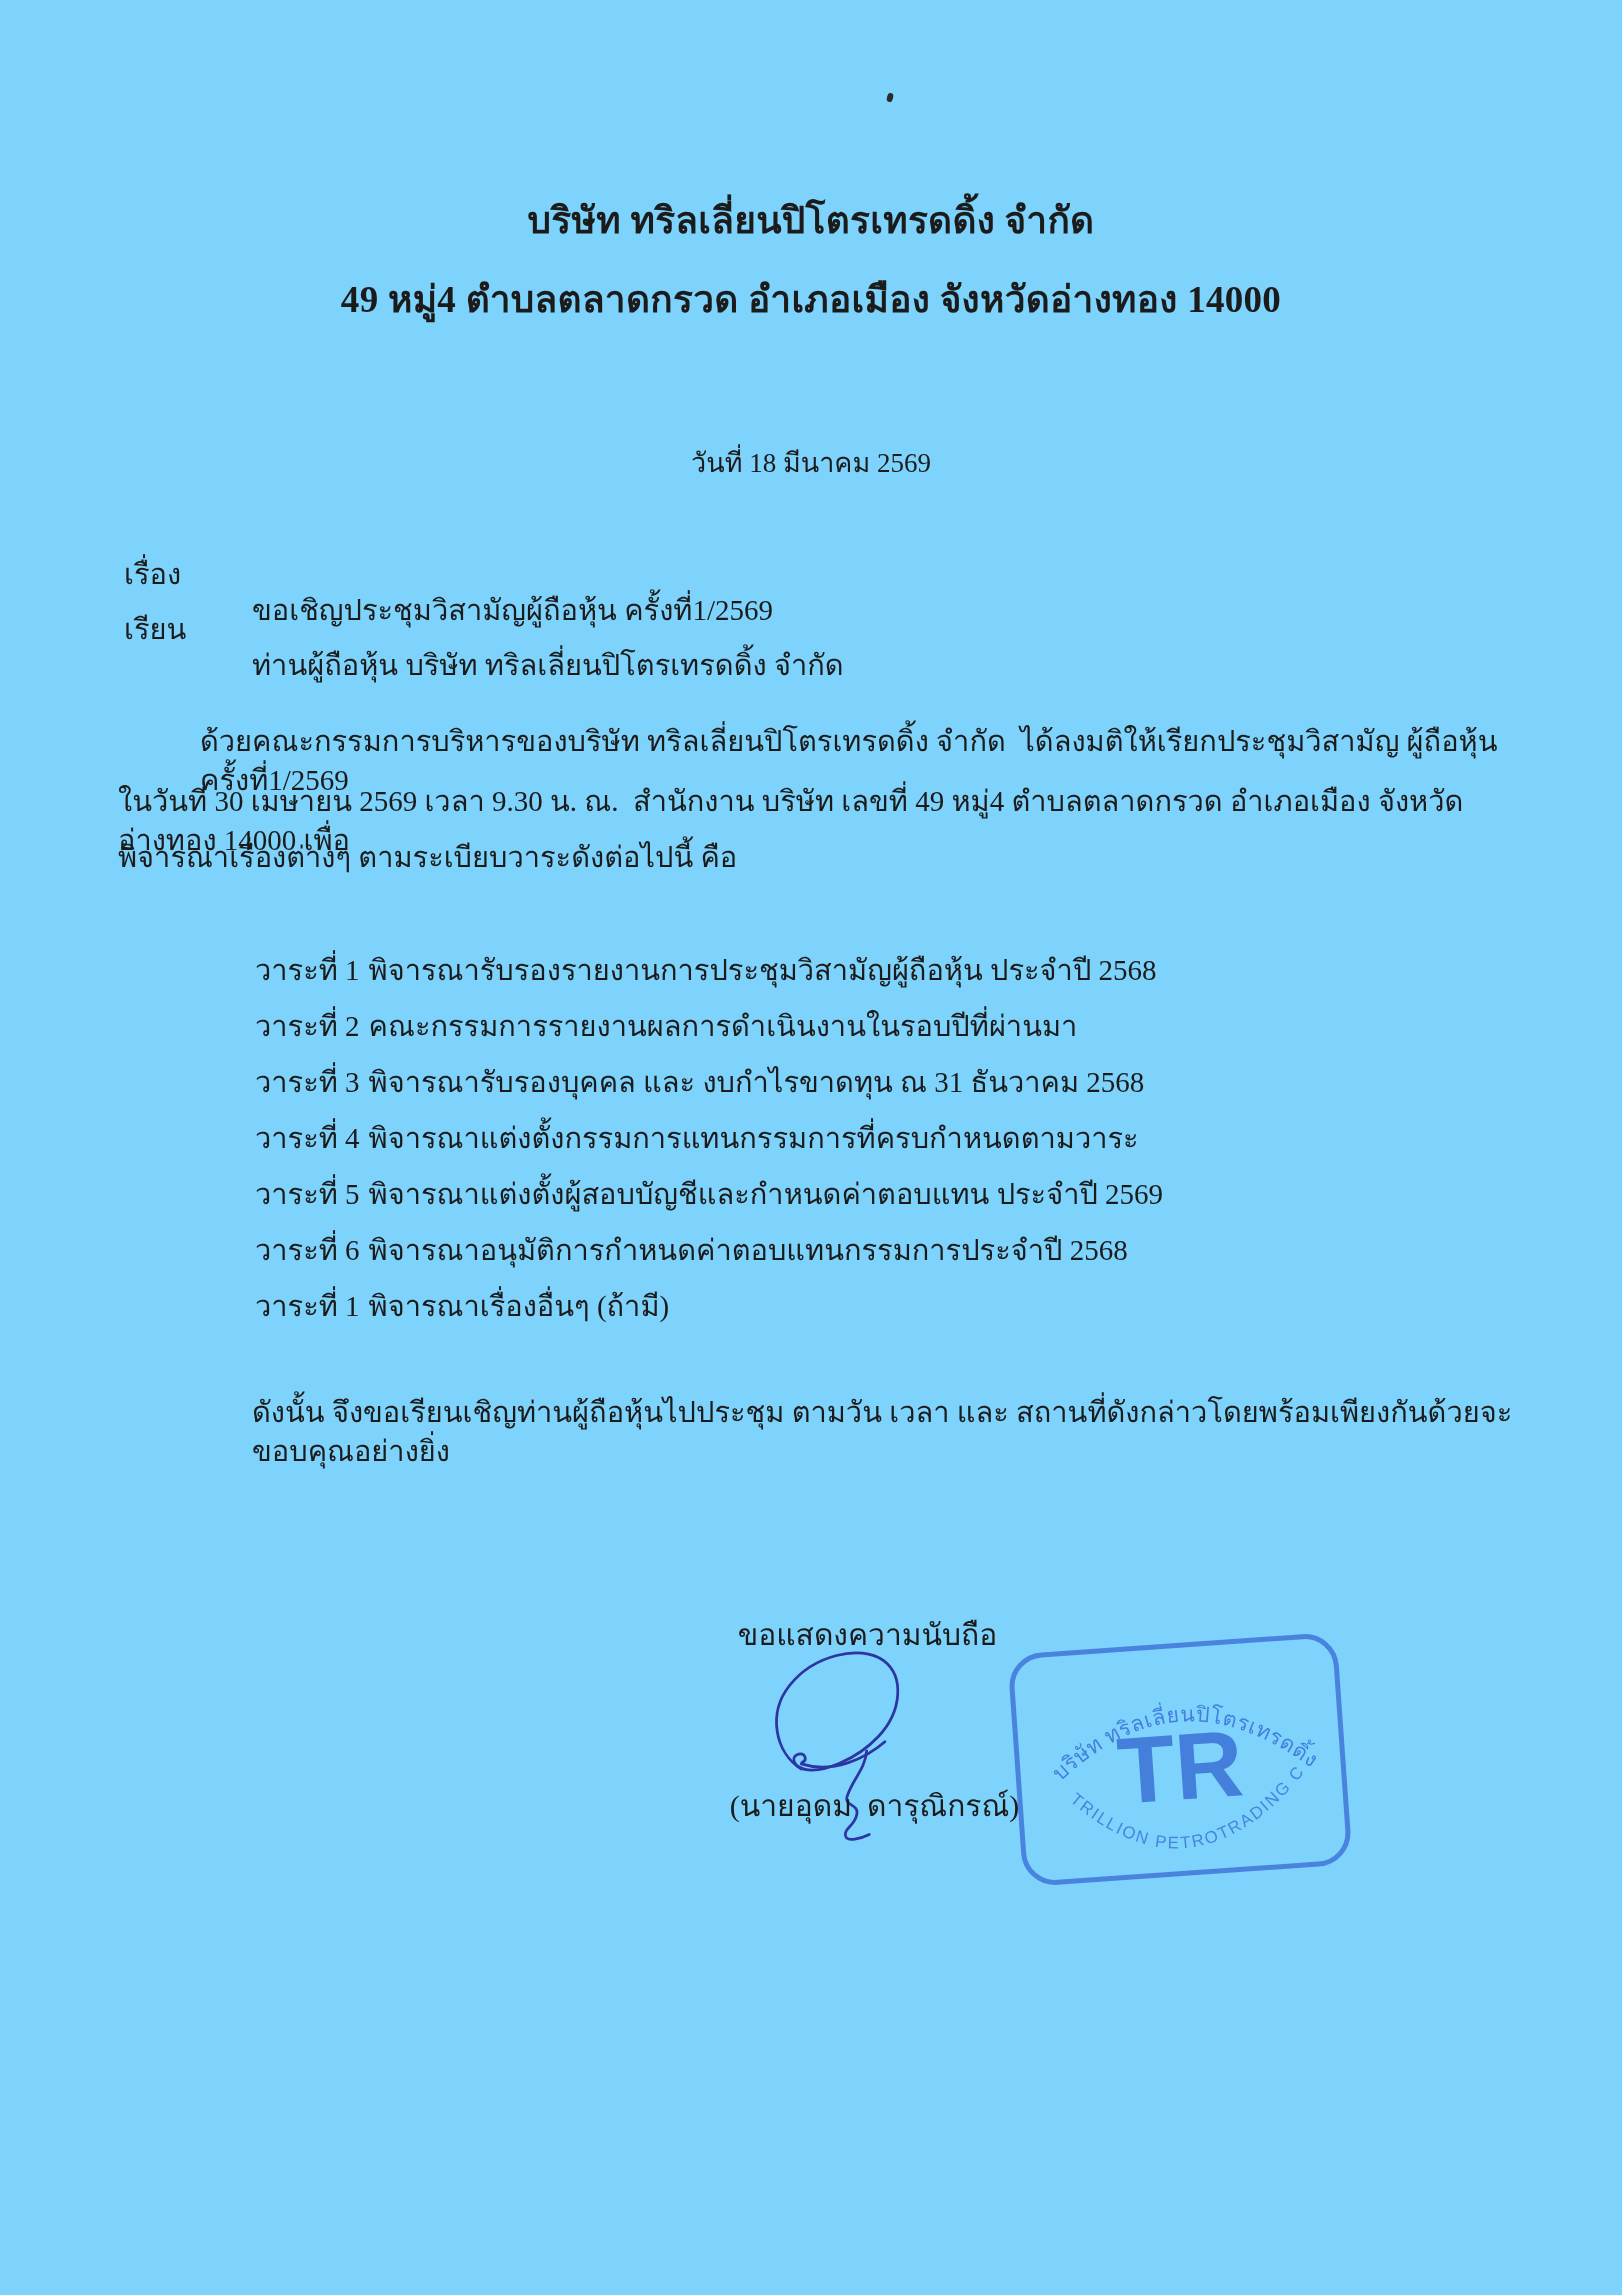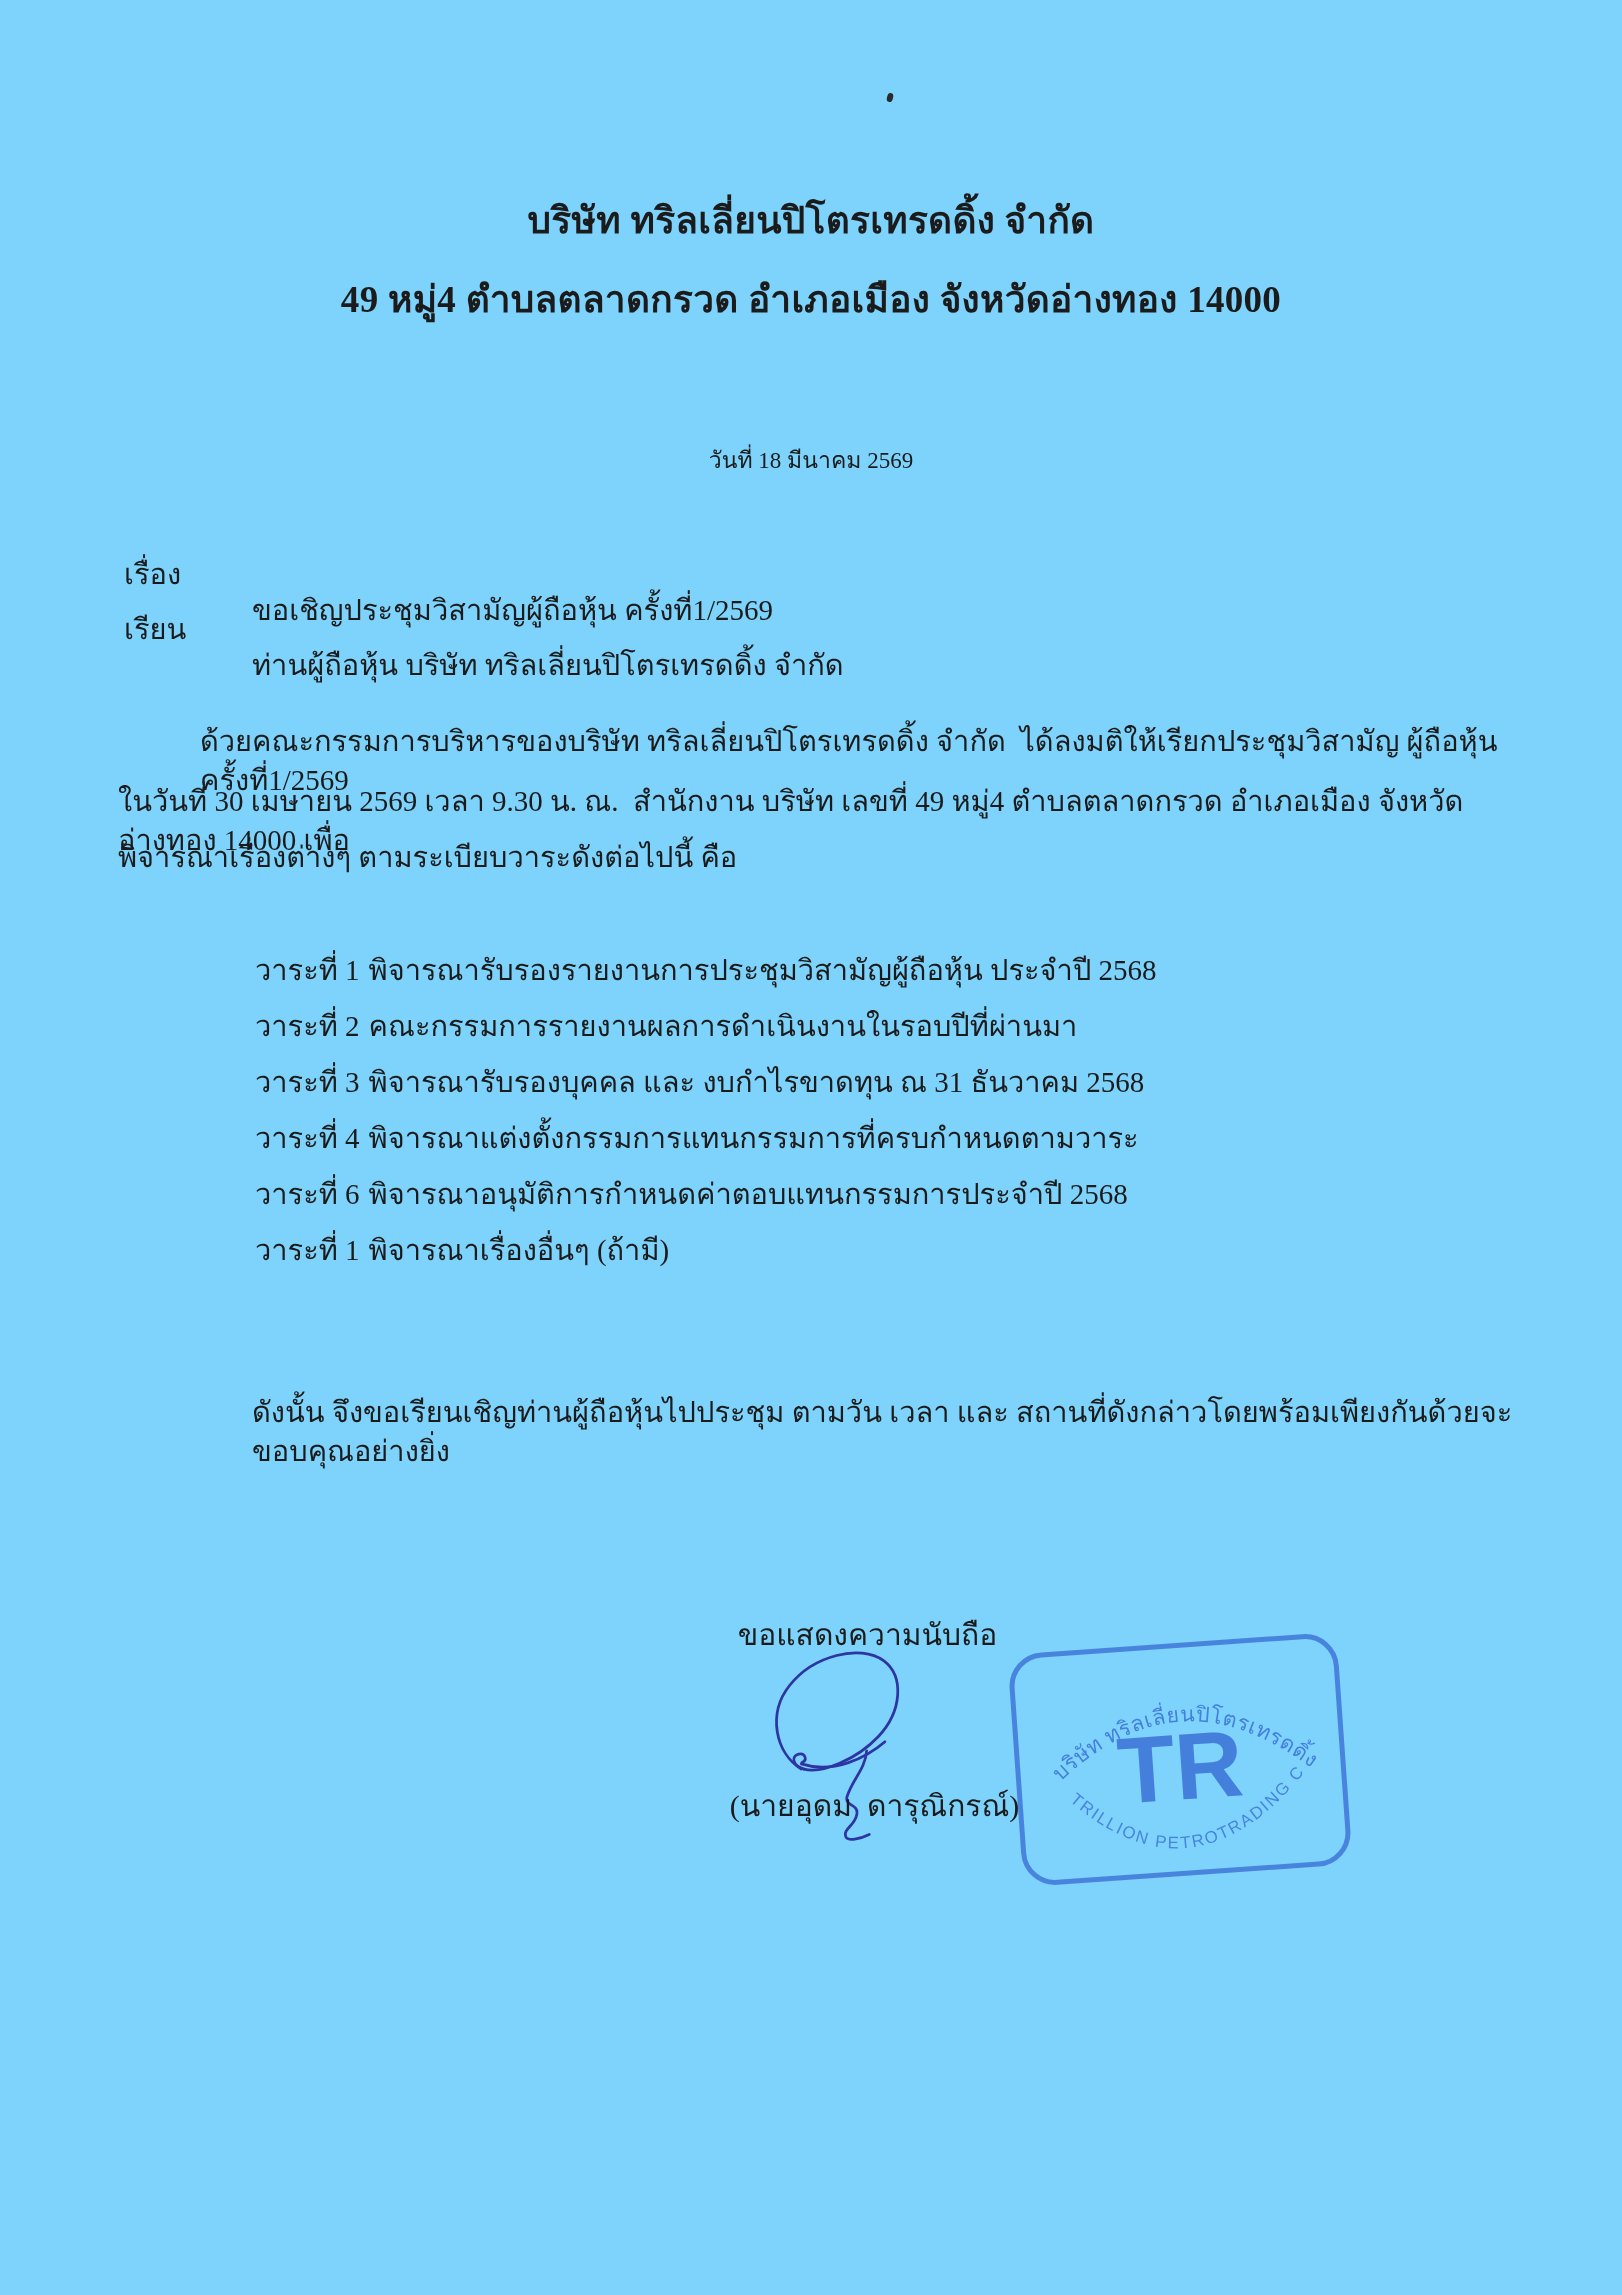"วันที่ 18 มีนาคม 2569" .date-line { font-size: 23px -> 27px }
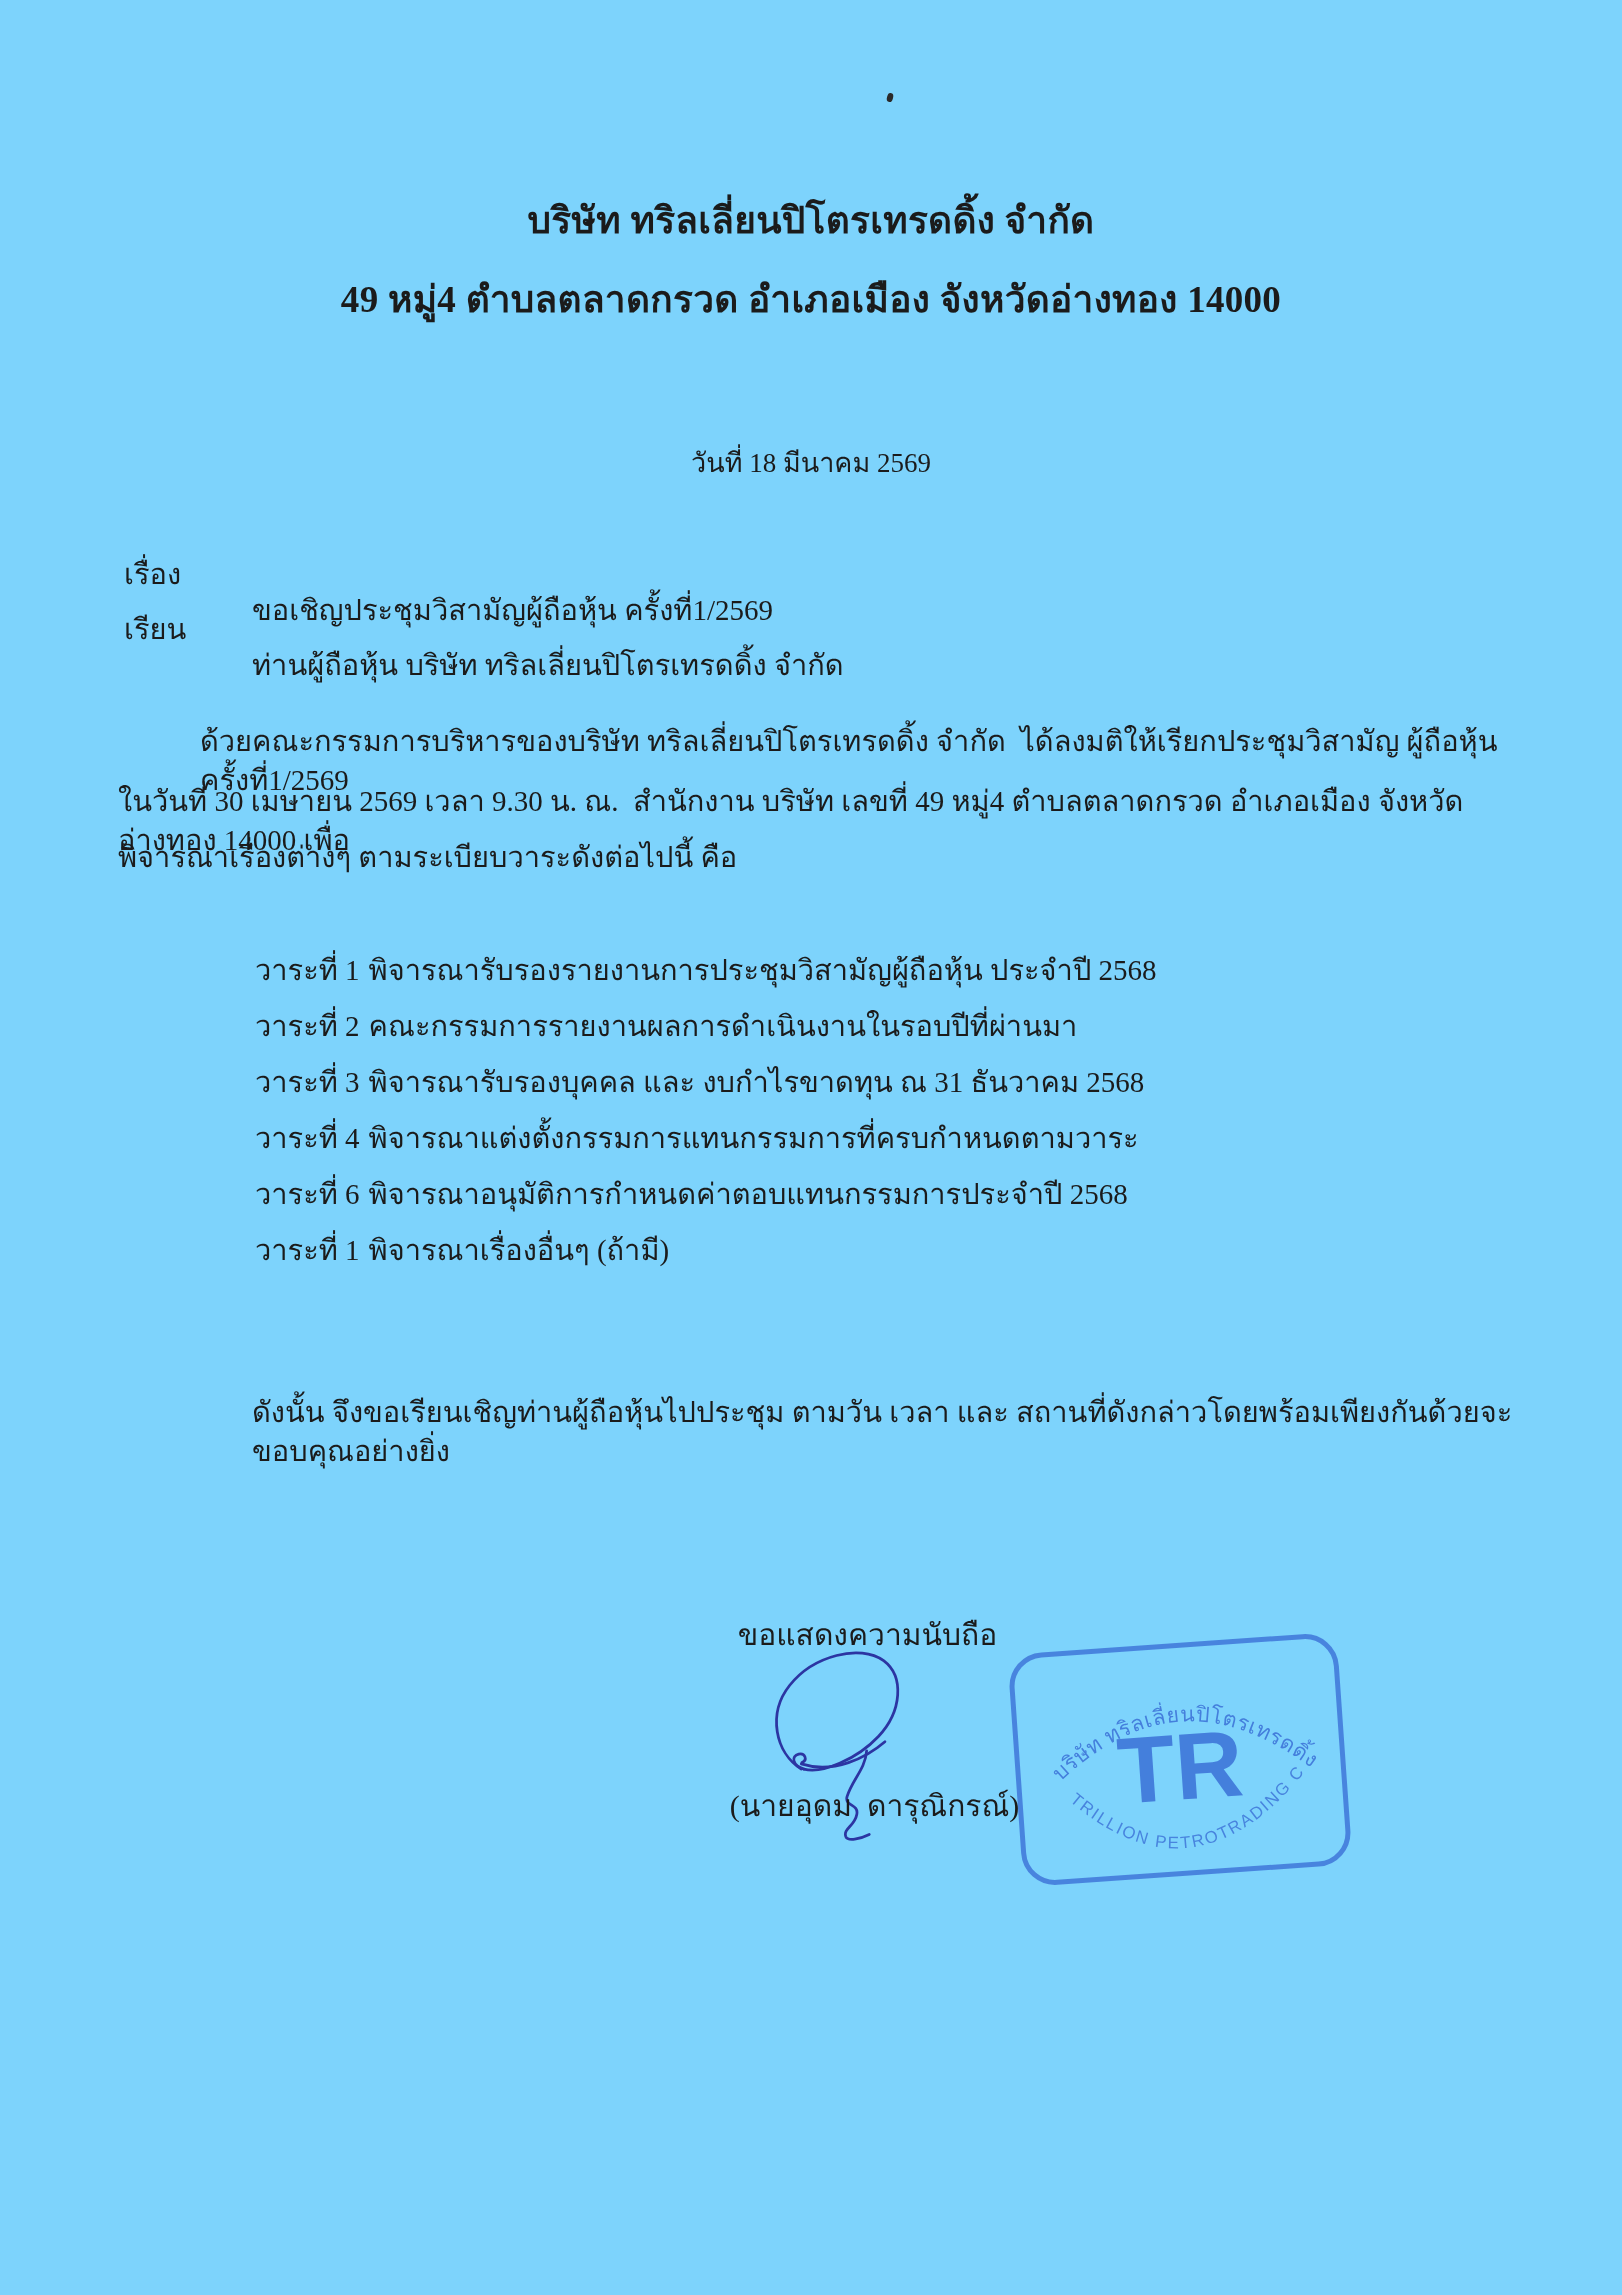"วาระที่ 5" div.agenda-row { html: none -> <div> <span>วาระที่ 5</span><span>พิจารณาแต่งตั้งผู้สอบบัญชีและกำหนดค่าตอบแทน ประจำปี 2569</span> </div> }
